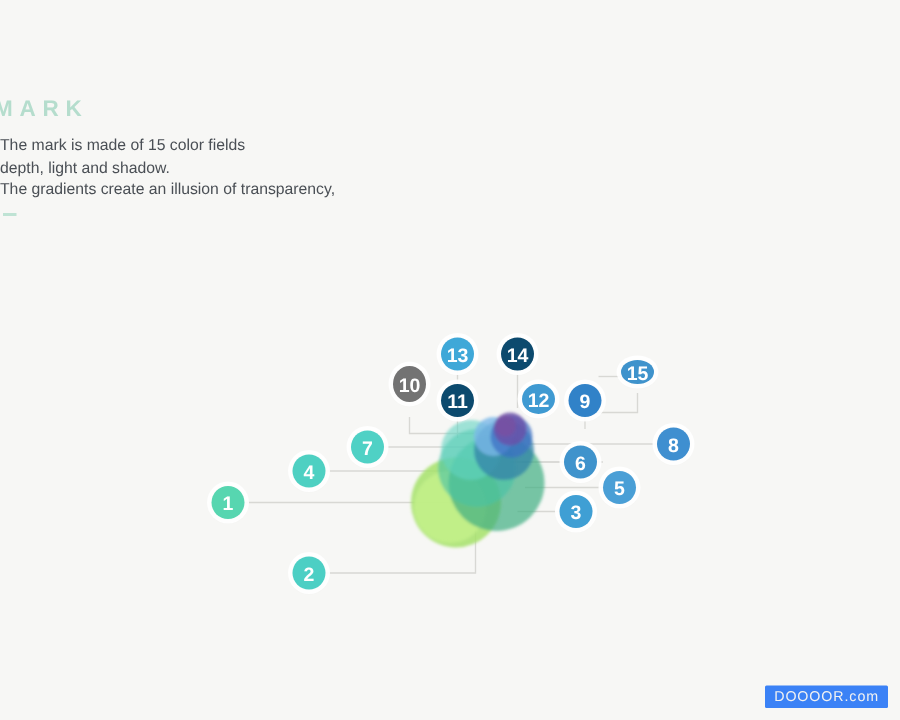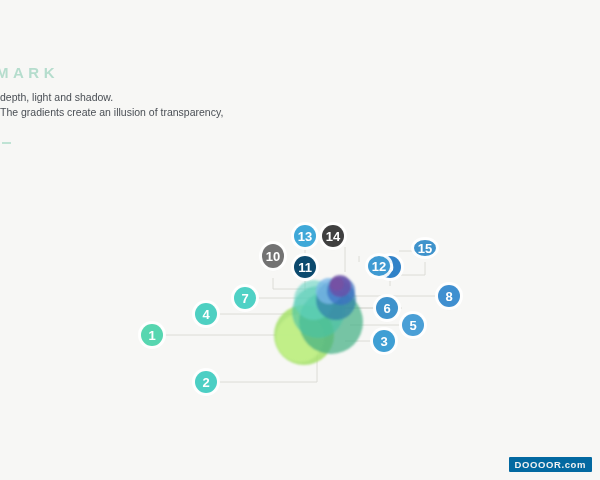"The mark is made of" div { html: none -> <div>The mark is made of 15 color fields</div> }
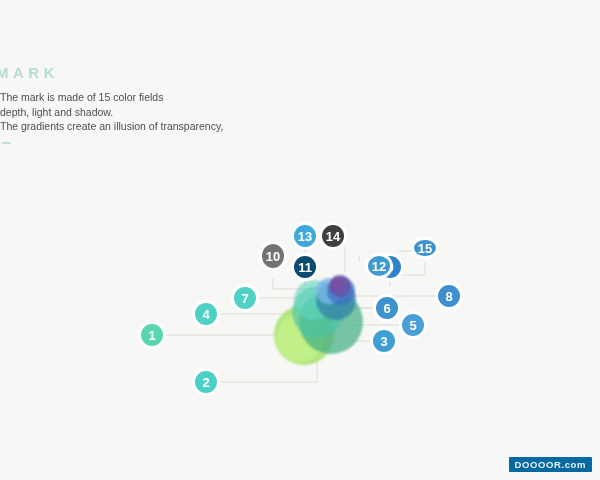"14" div.node { background: #404040 -> #0c4a6e; left: 322px -> 334px }
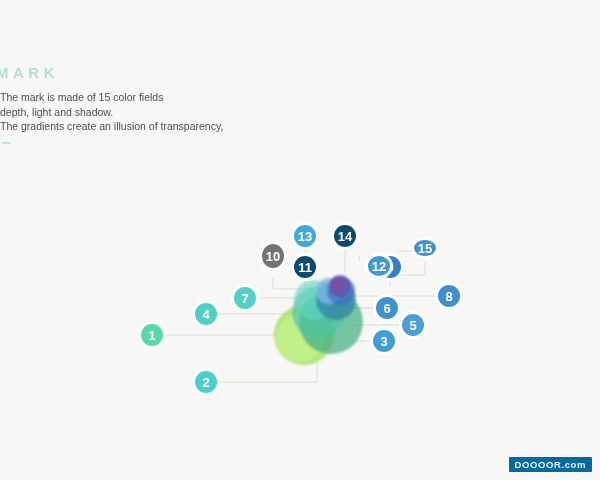"12" div.node { left: 368px -> 348px }
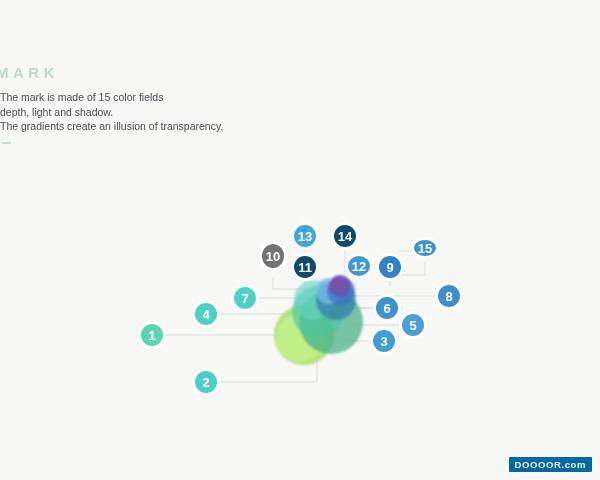"DOOOOR.com" .watermark { background: #0369a1 -> #3b82f6; font-weight: 700 -> 400 }
